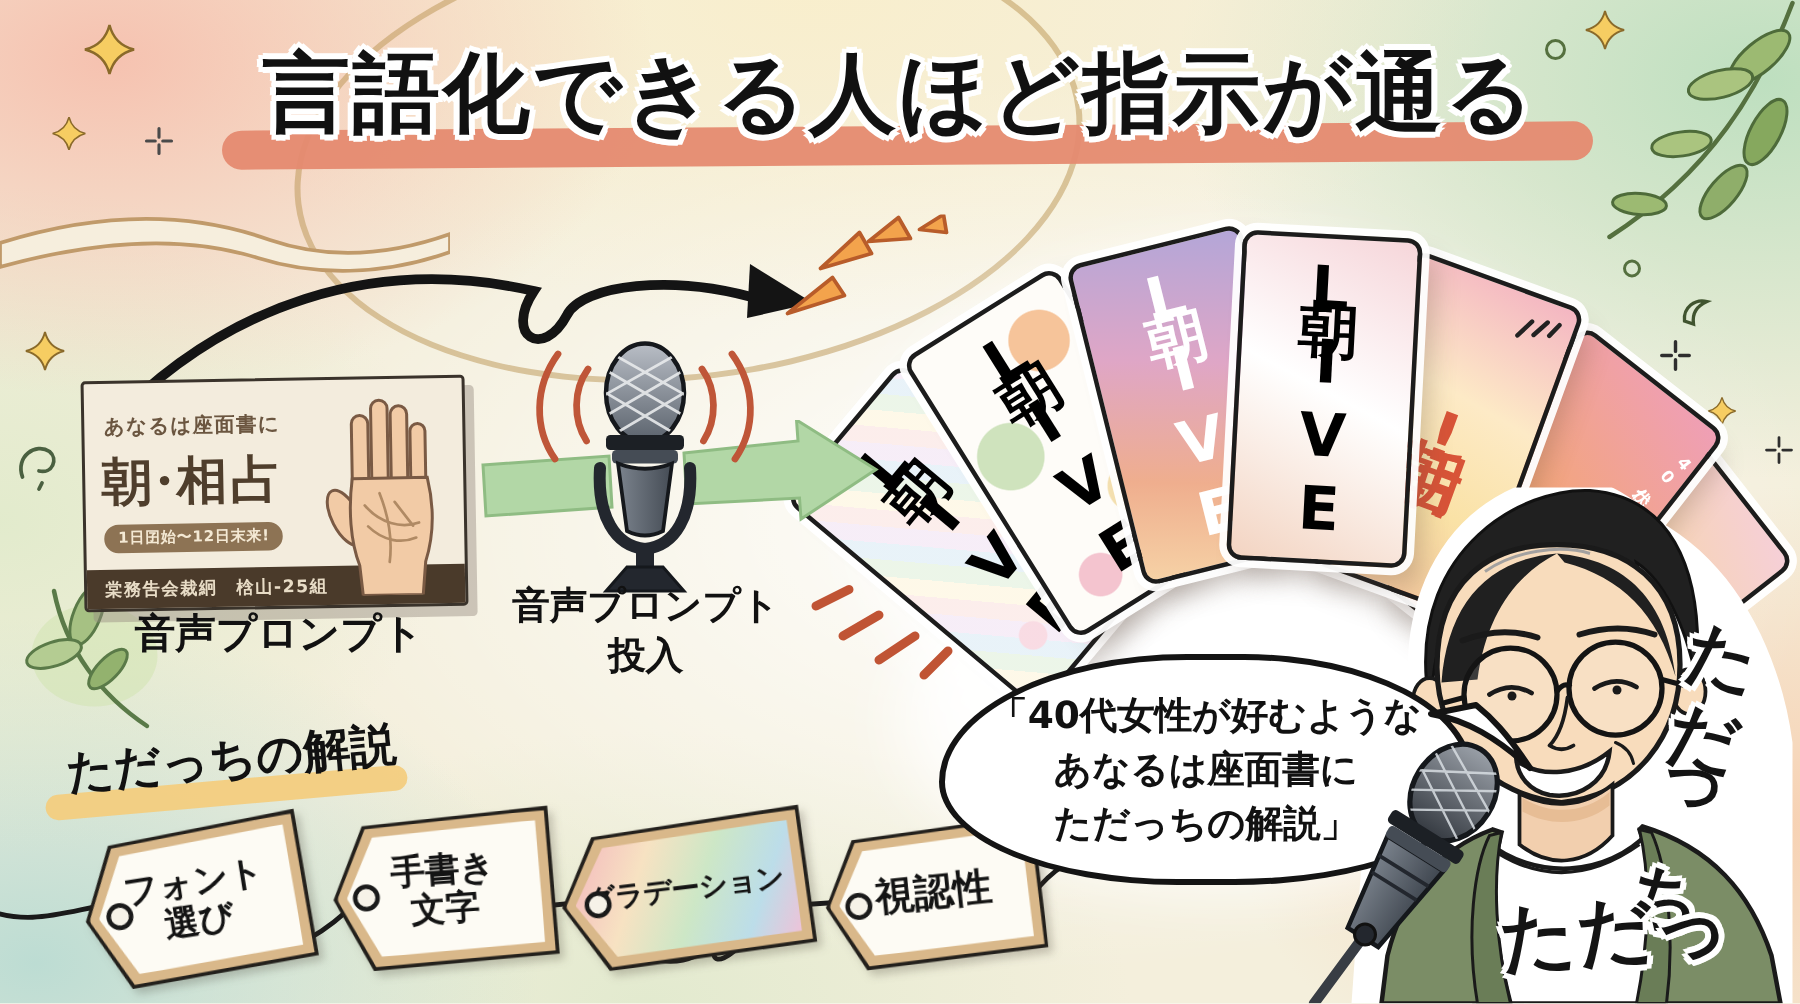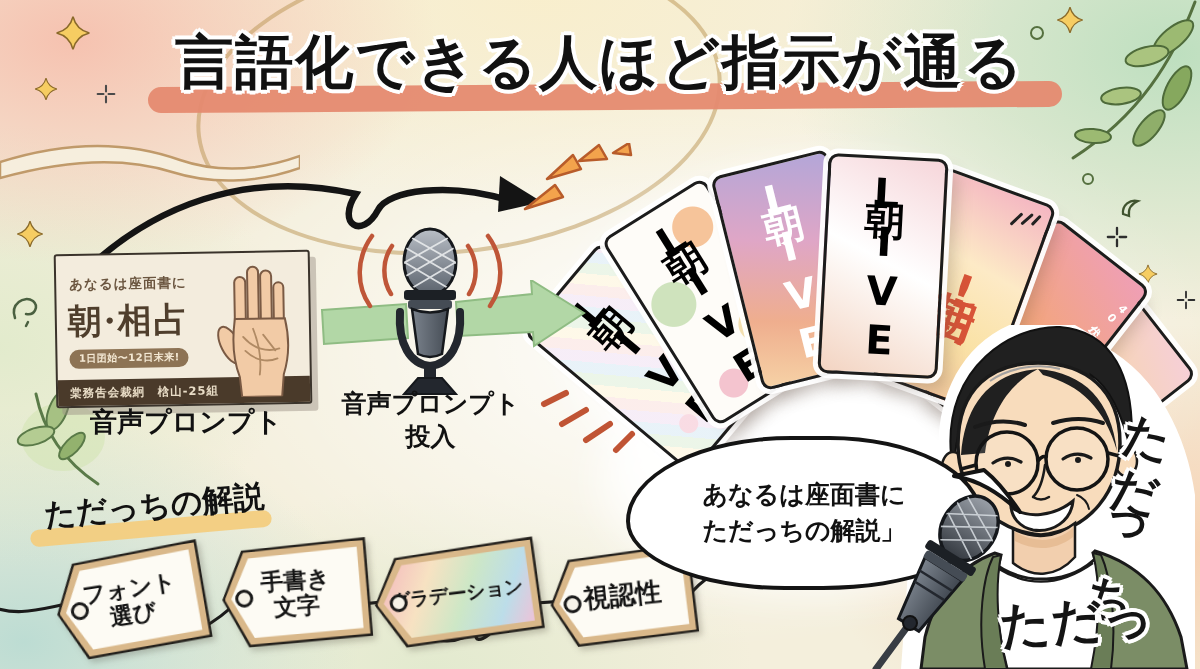"「40代女性が好むような" div { html: none -> <div>「40代女性が好むような</div> }
